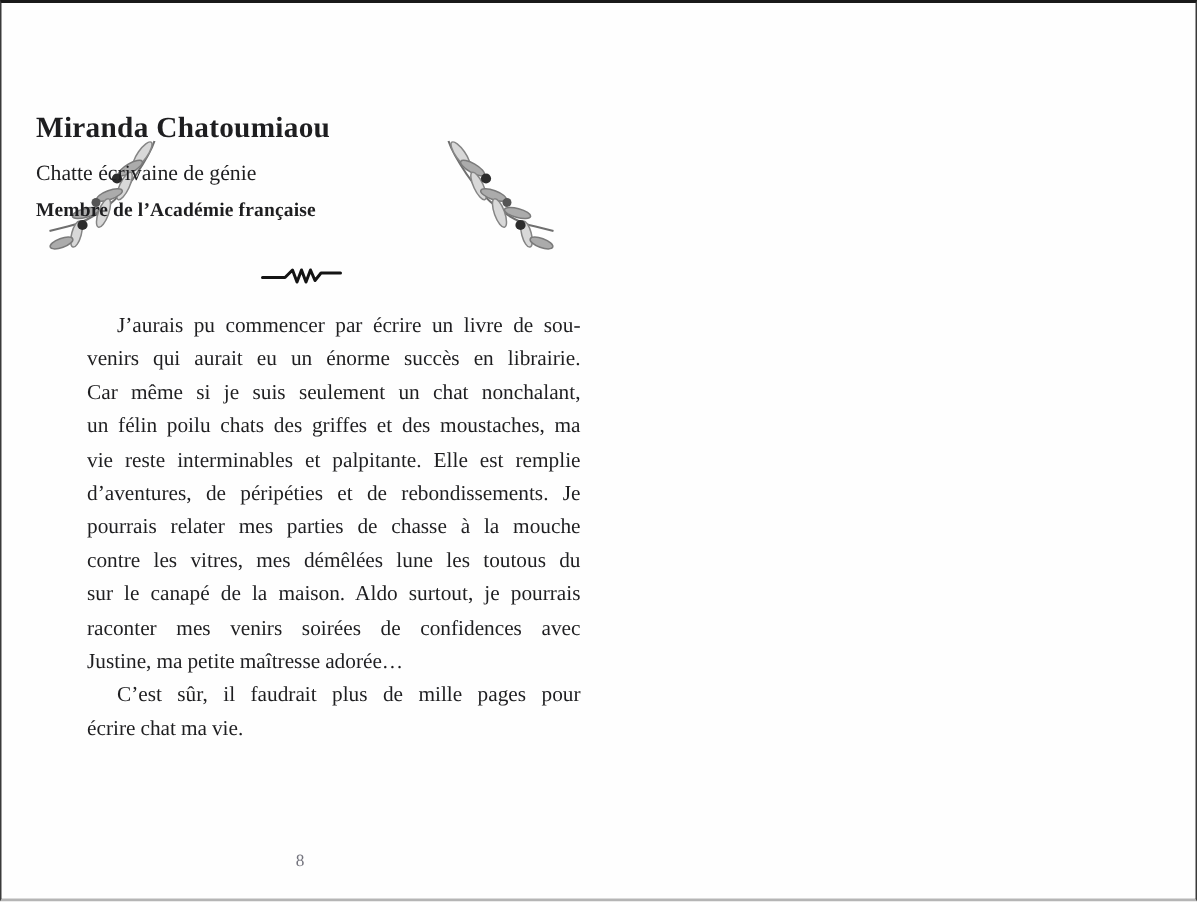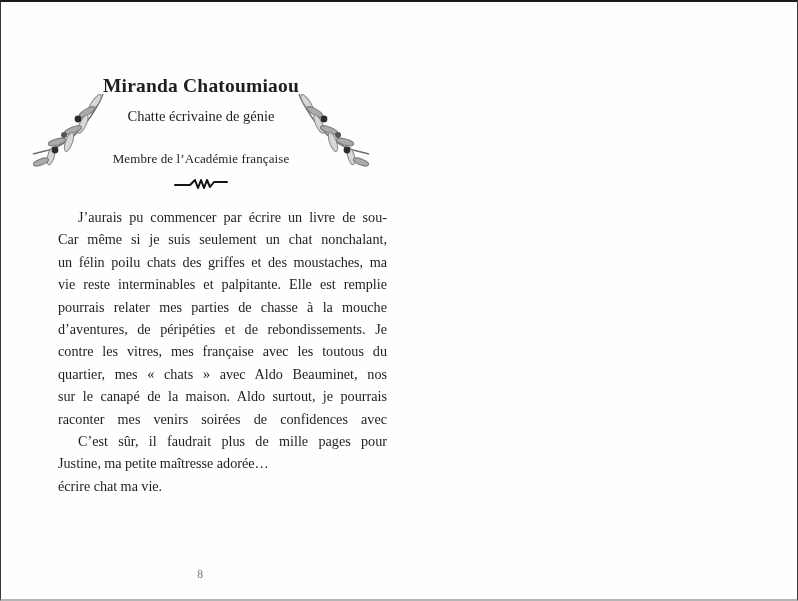"Miranda Chatoumiaou" .chapter-head { left: 40px -> 23px; text-align: center -> left }
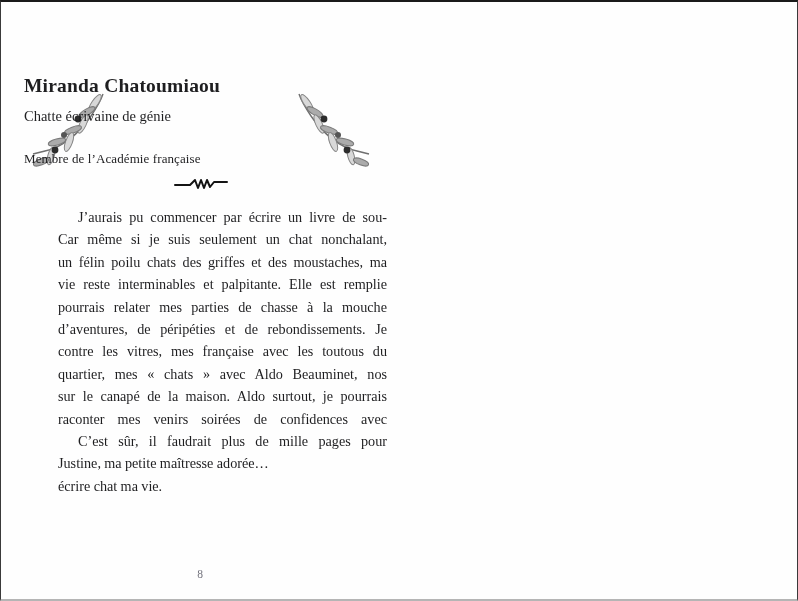"Membre de l’Académie française" .author-membership { font-weight: normal -> bold; margin: 25px 0 0 0 -> 6px 0 0 0 }
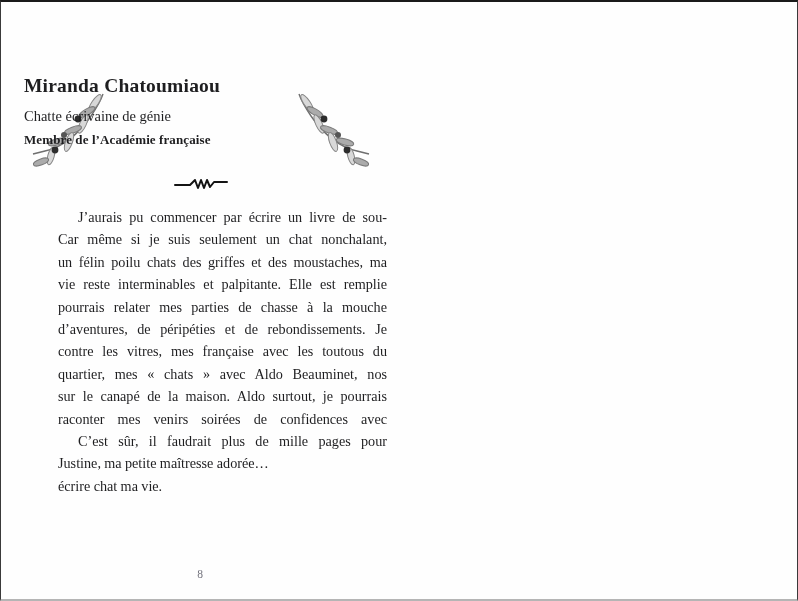"venirs qui aurait eu un" div.line { html: none -> <div>venirs qui aurait eu un énorme succès en librairie.</div> }
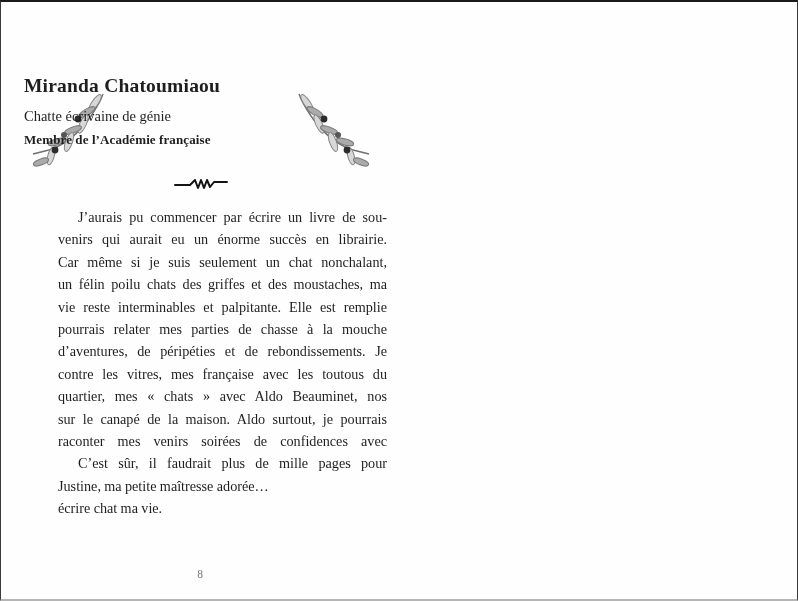"pourrais relater mes parties de" div.line { order: before "d’aventures, de péripéties et de" -> after "d’aventures, de péripéties et de" }
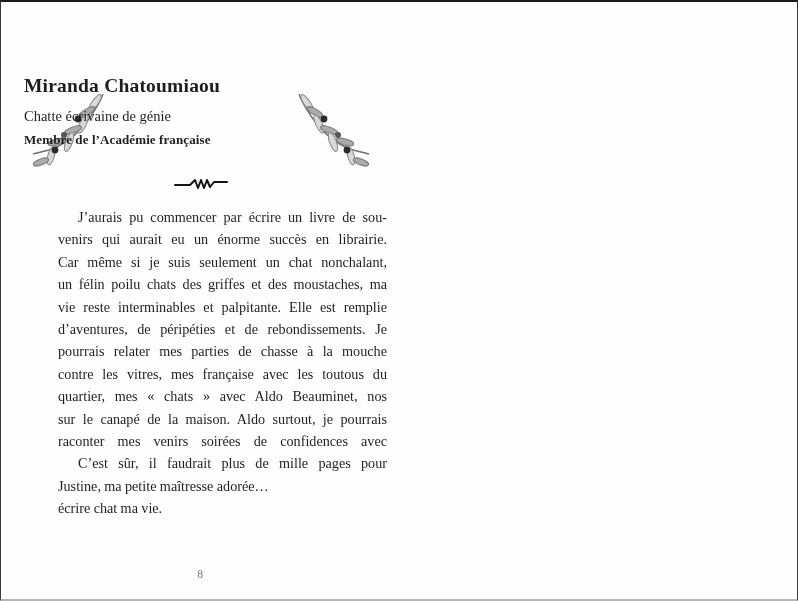"contre les vitres, mes française" div.line { text: française avec -> démêlées lune }
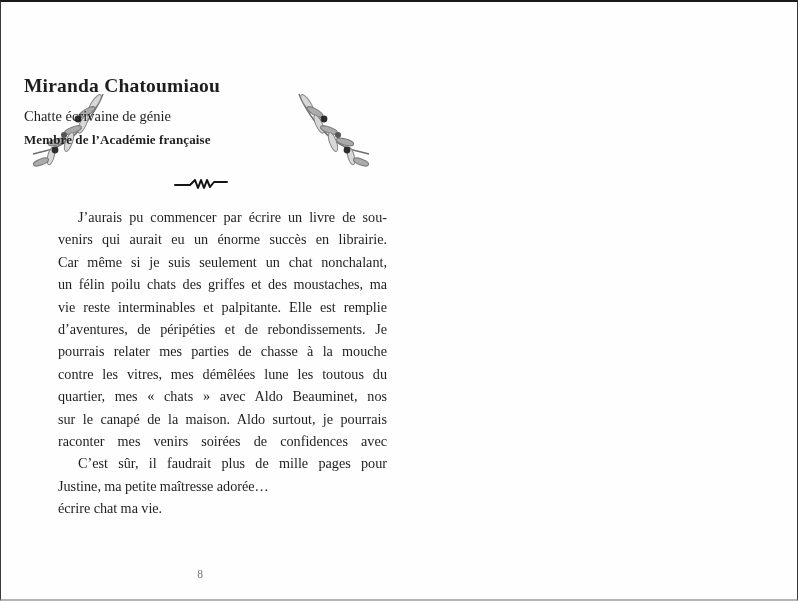"quartier, mes « chats »" div.line { html: <div>quartier, mes « chats » avec Aldo Beauminet, nos</div> -> none }
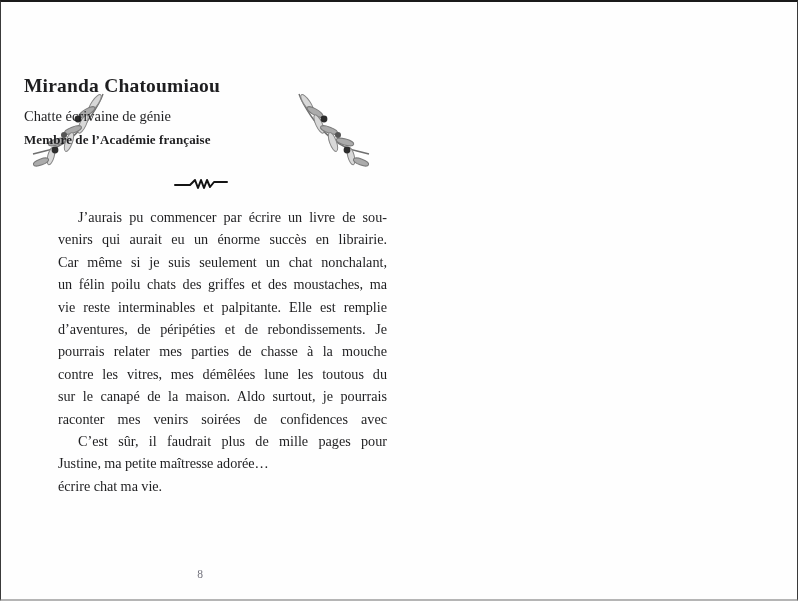"C’est sûr, il faudrait plus" div.line { order: before "Justine, ma petite maîtresse adorée…" -> after "Justine, ma petite maîtresse adorée…" }
